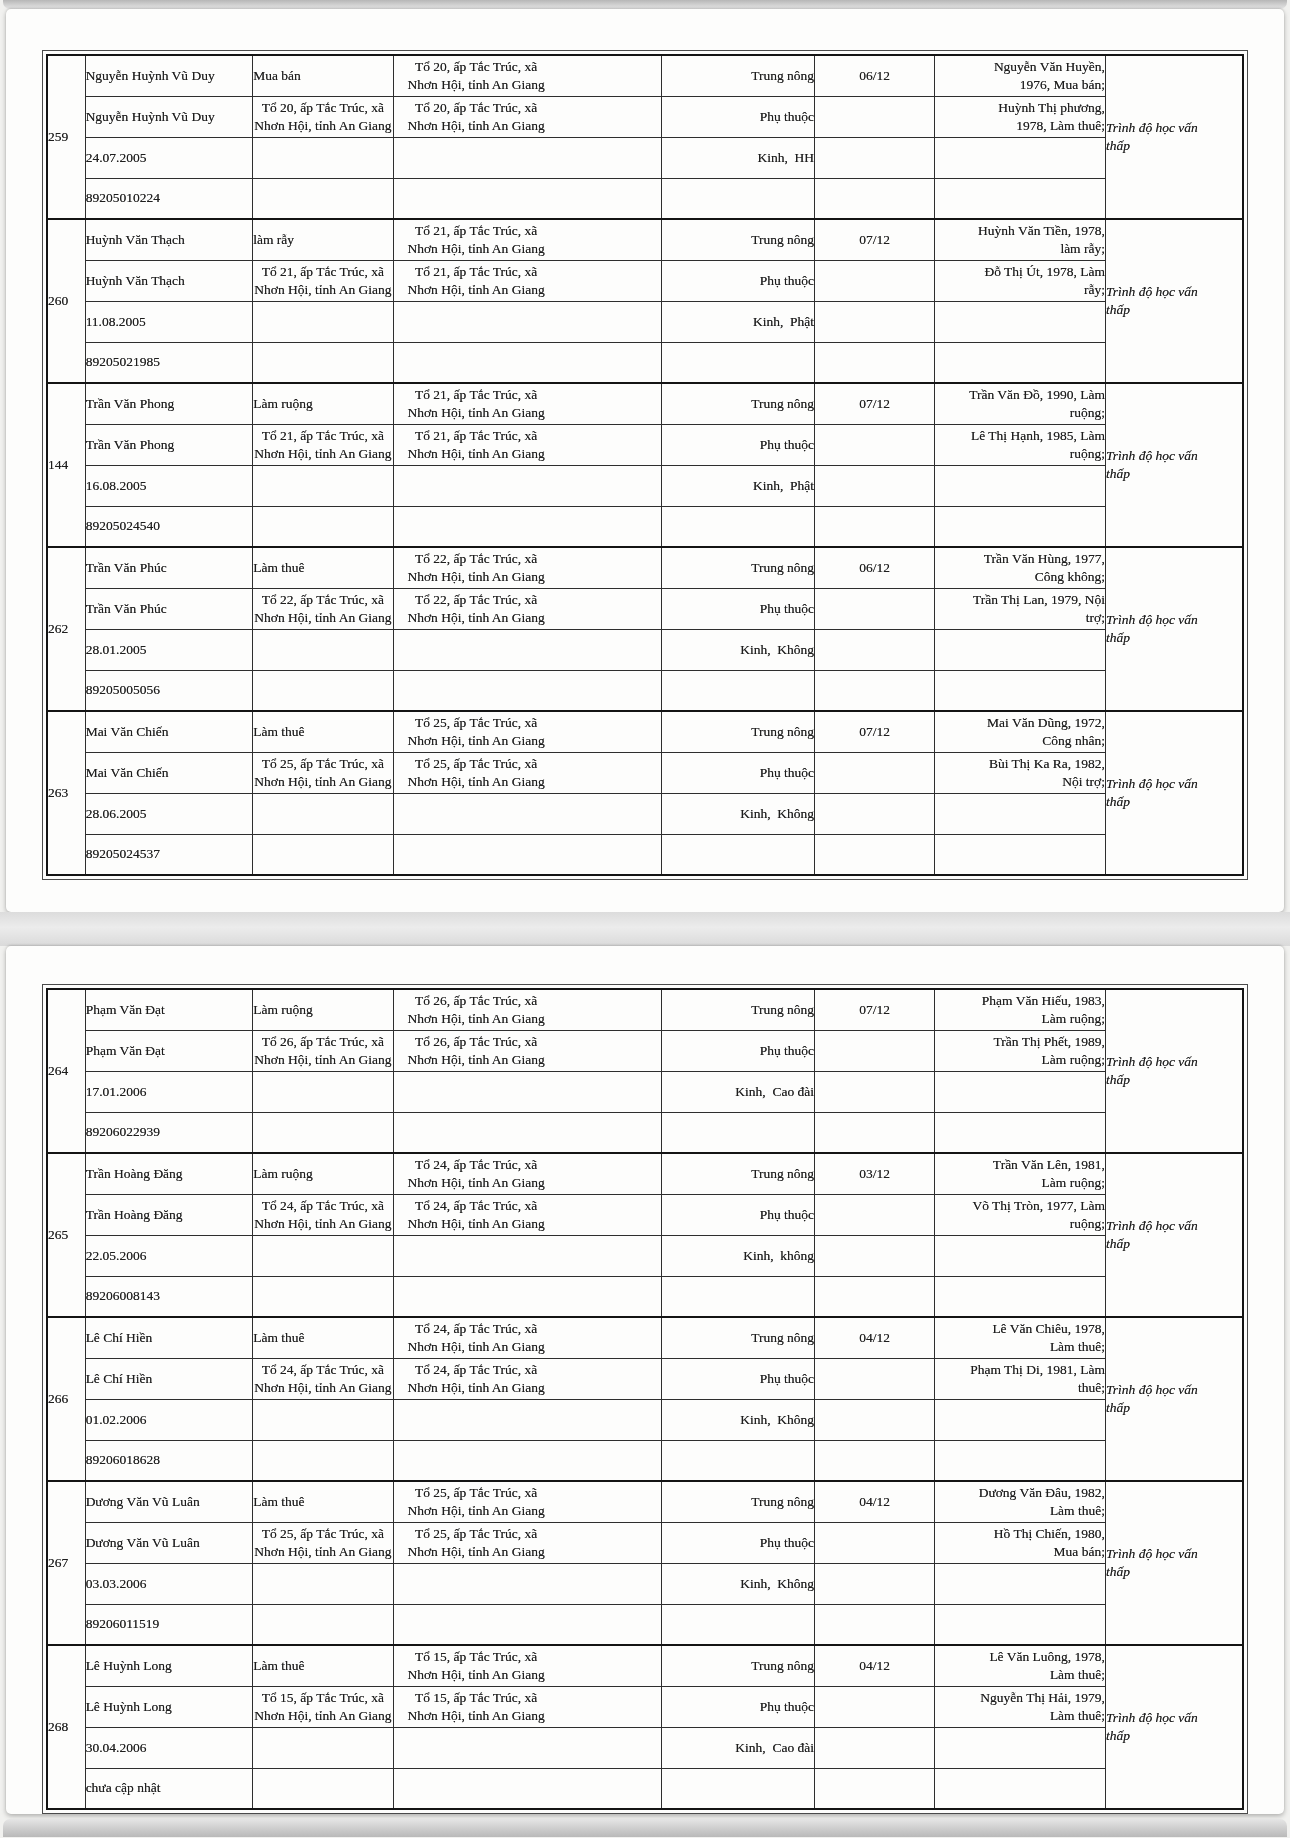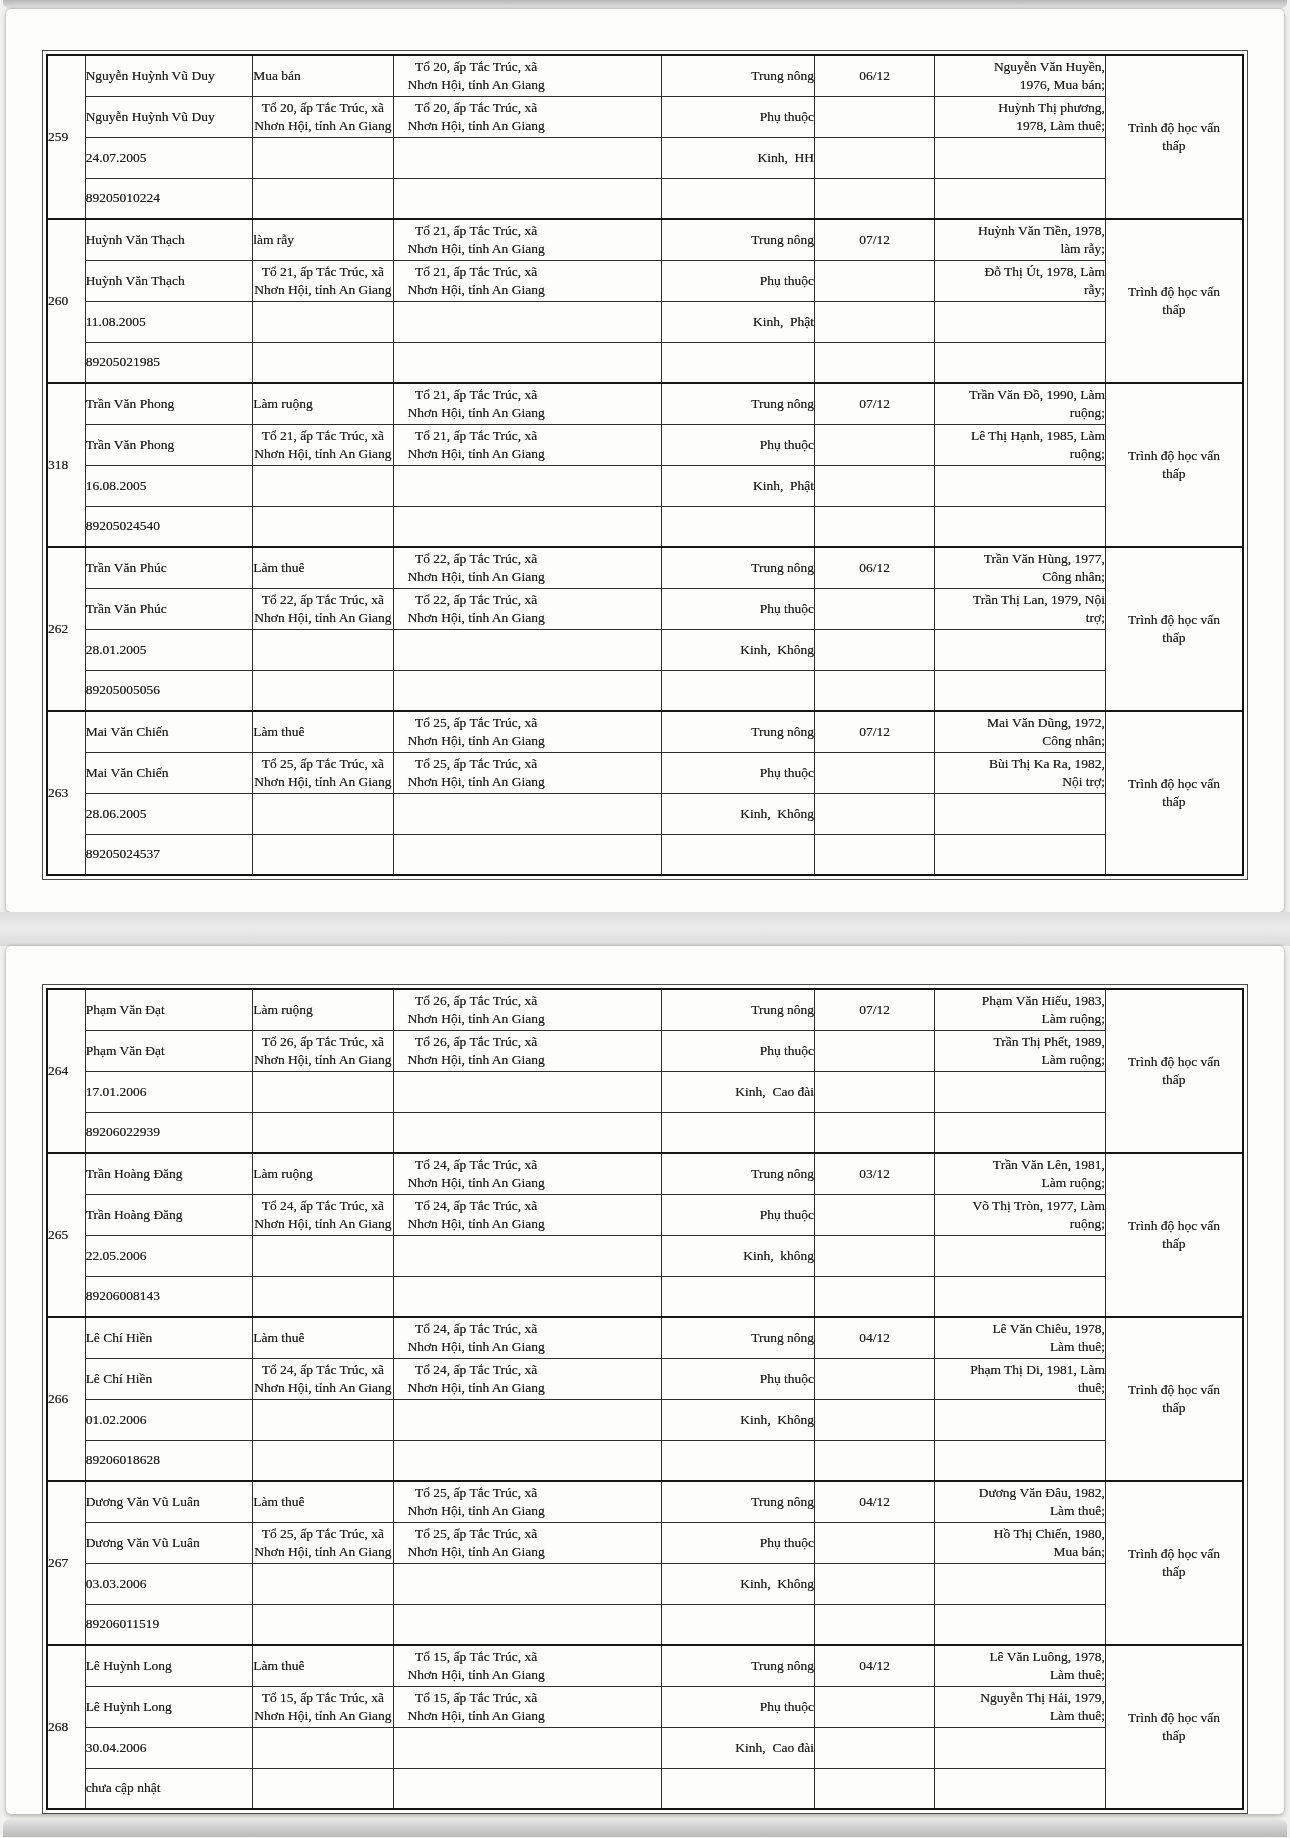"Trình độ học vấn" .c-edu { font-style: none -> italic; text-align: center -> left }
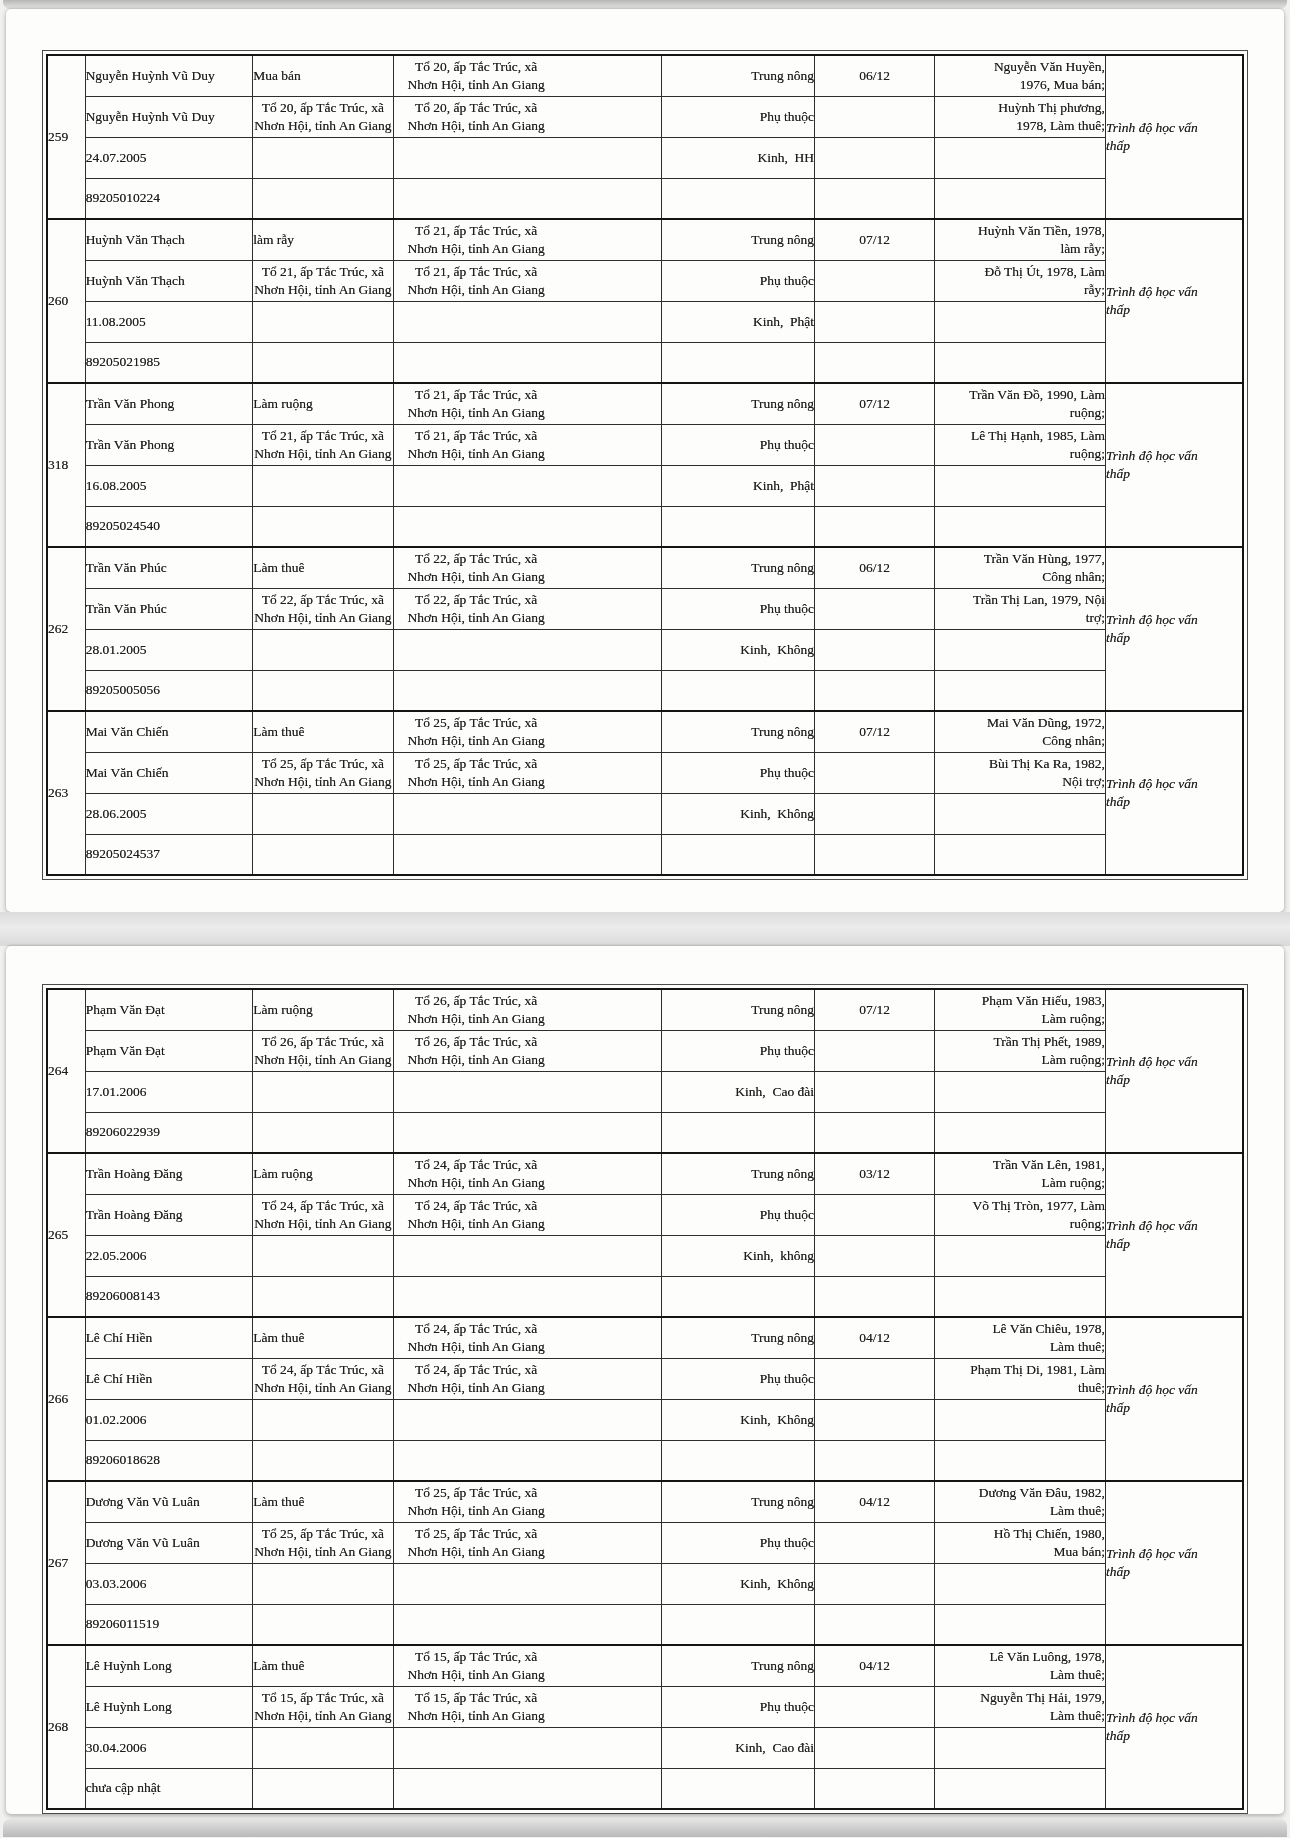"318" td.c-no { text: 318 -> 144 }
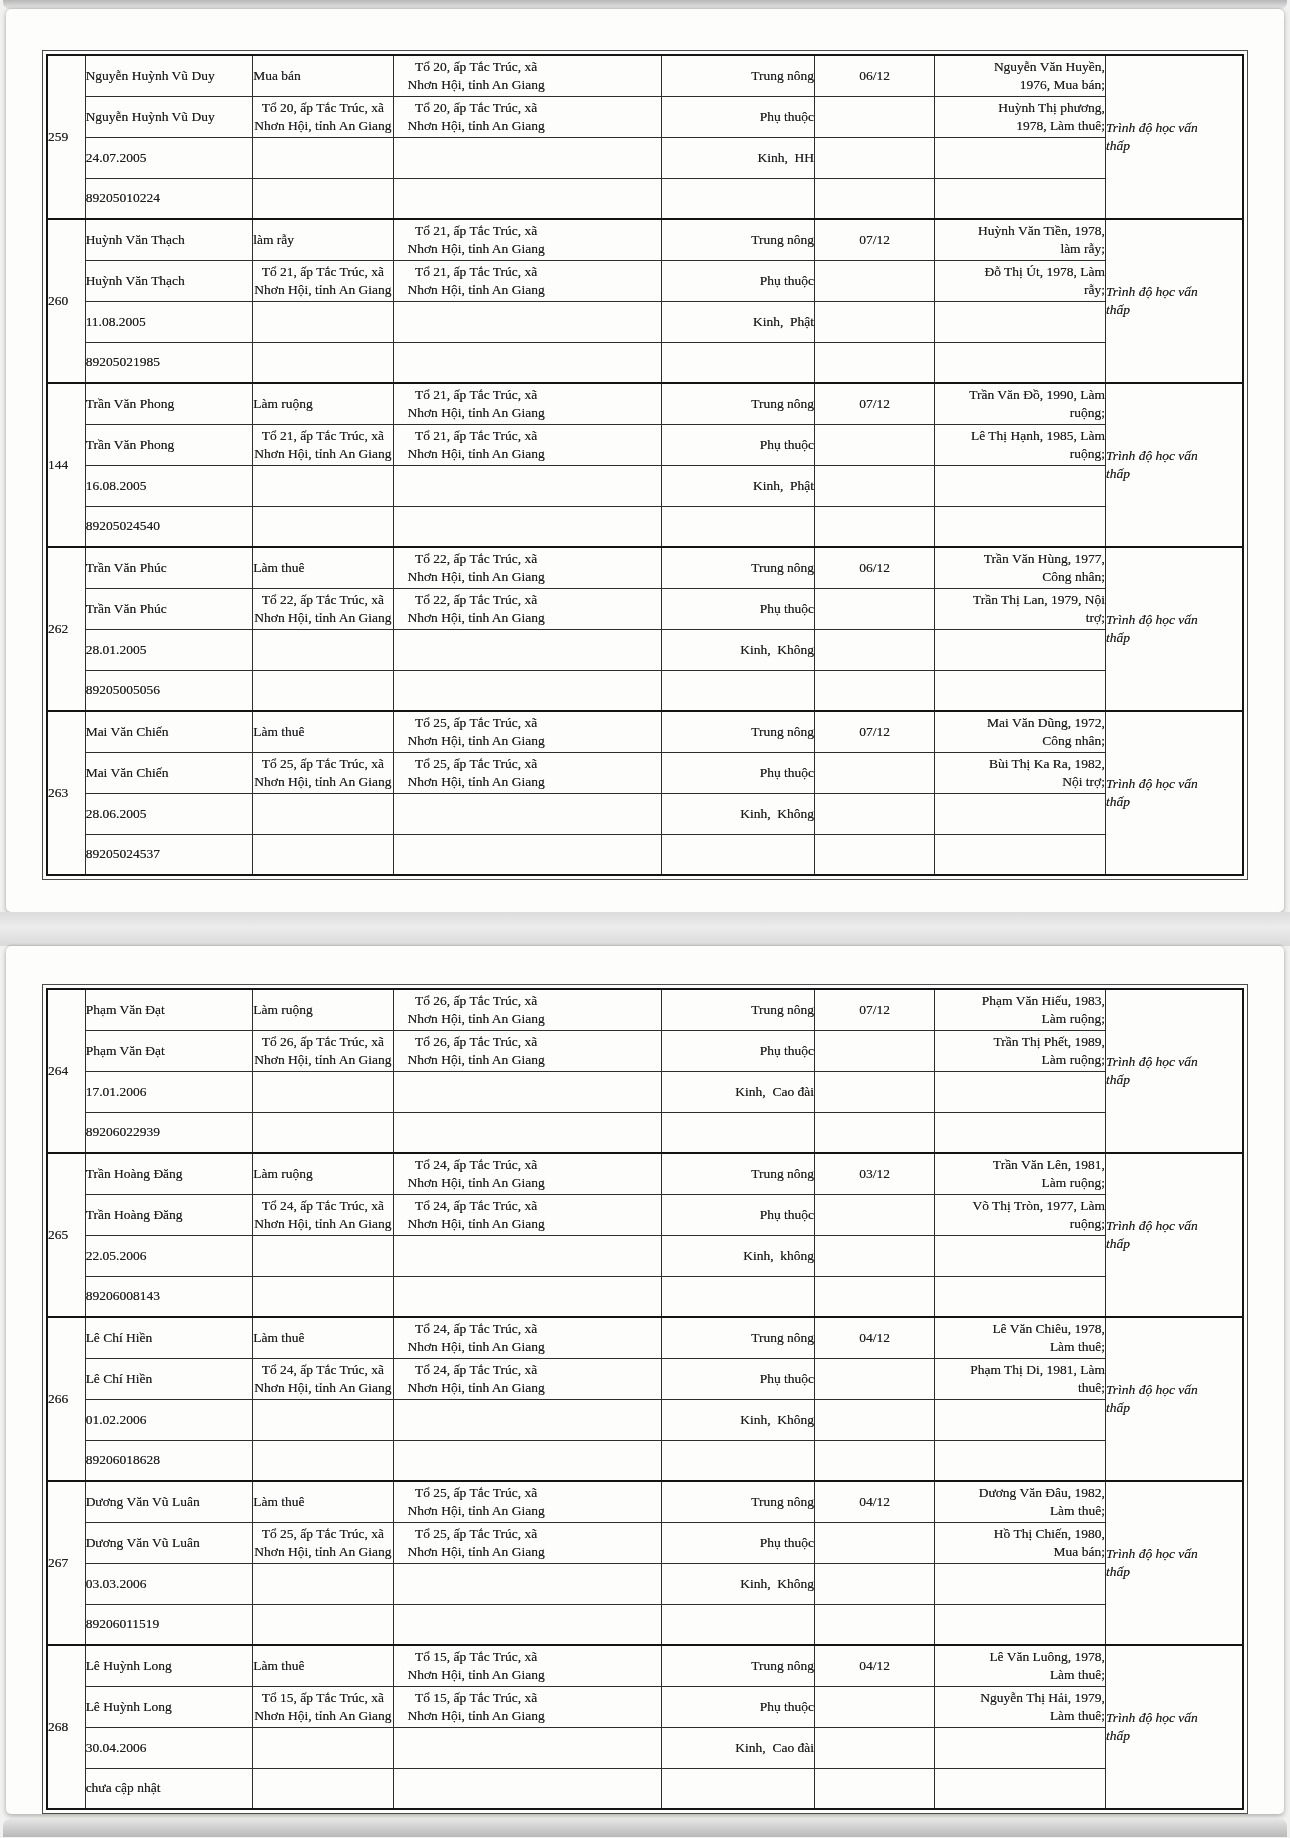"Trần Văn Hùng, 1977," td.c-rel { text: nhân -> không }
